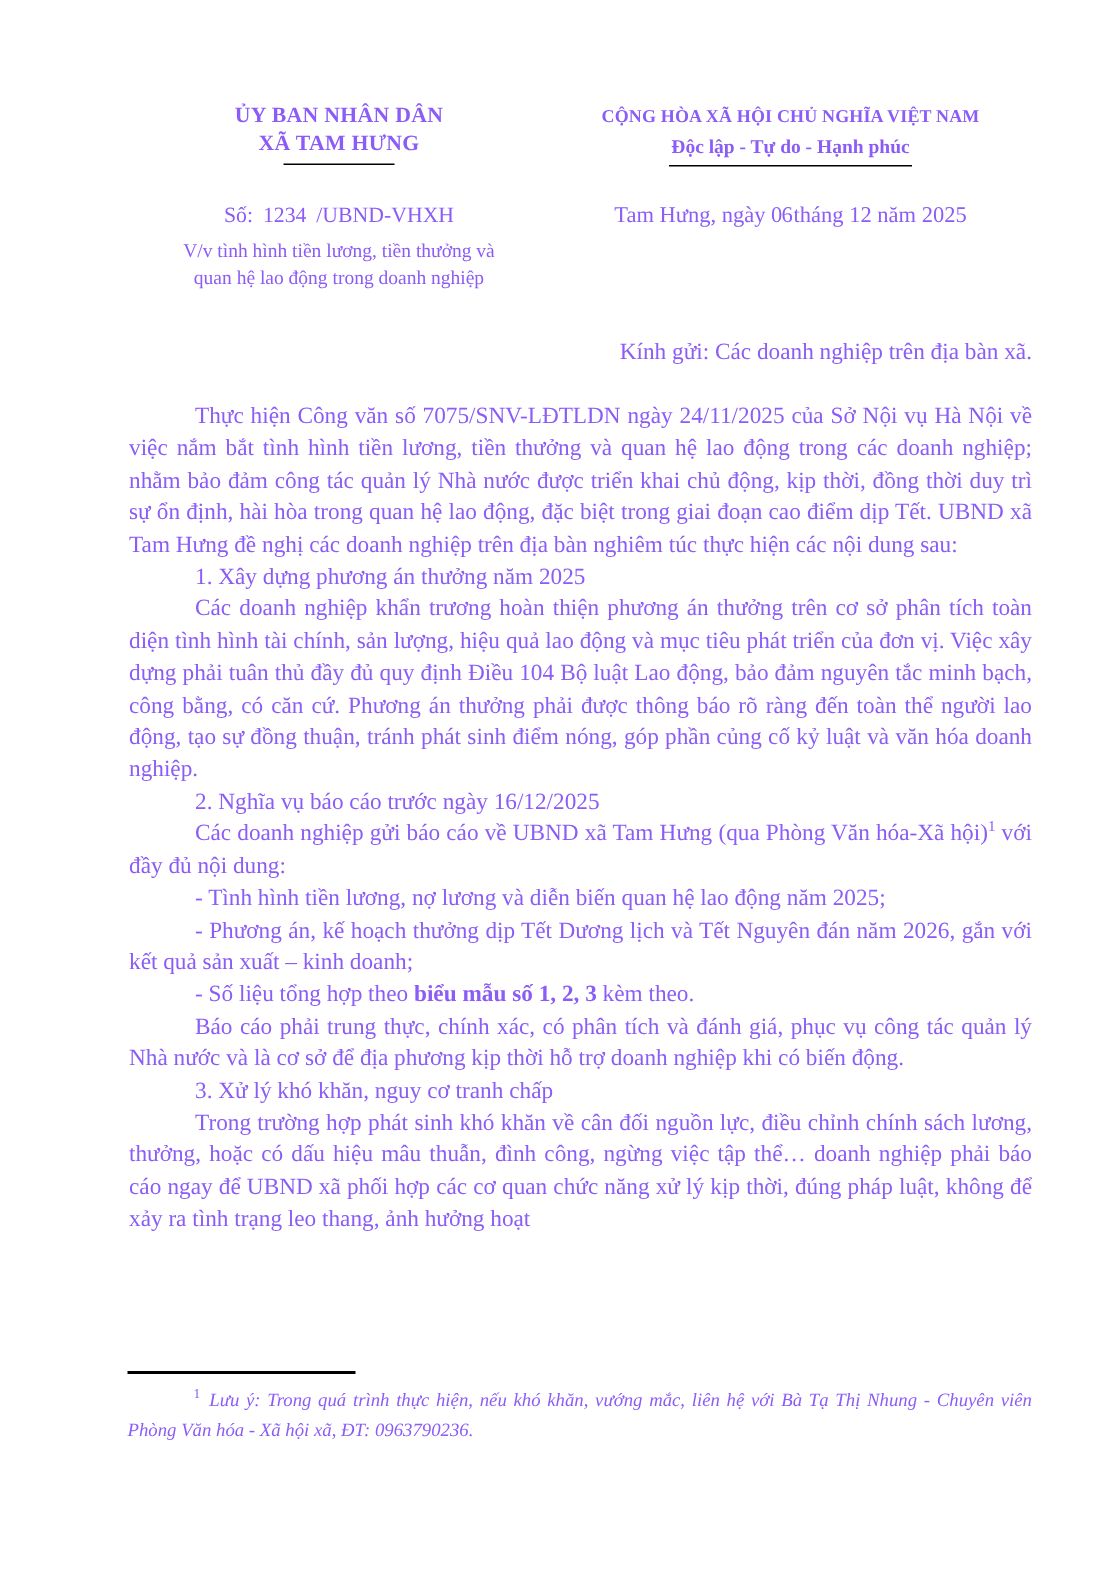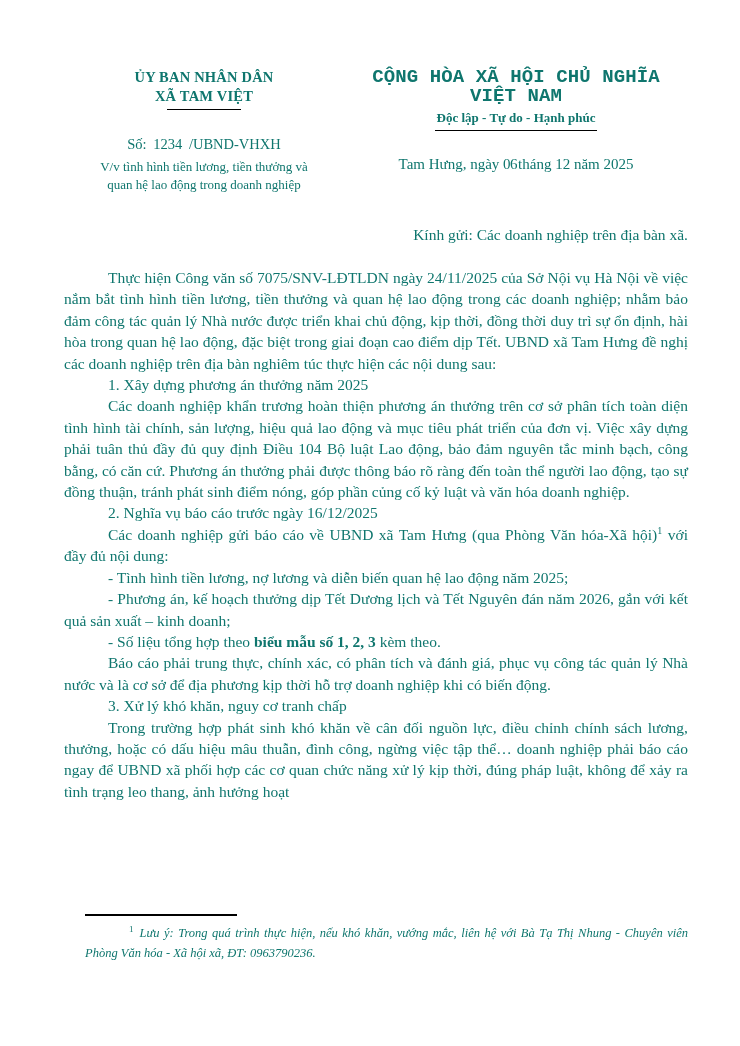"ỦY BAN NHÂN DÂN" .page { color: #0f766e -> #8b5cf6; padding: 68px 52px 0 64px -> 68px 52px 0 86px }
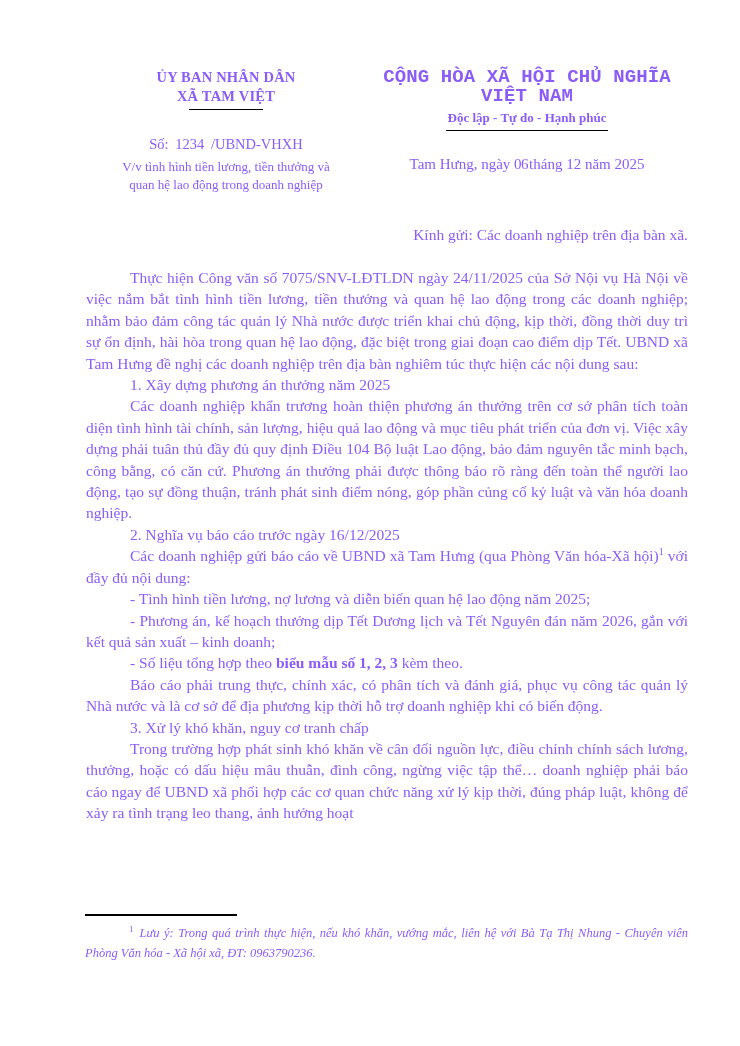"CỘNG HÒA XÃ HỘI CHỦ" .national-title { font-family: Liberation Mono, monospace -> none; font-size: 19px -> 12px }
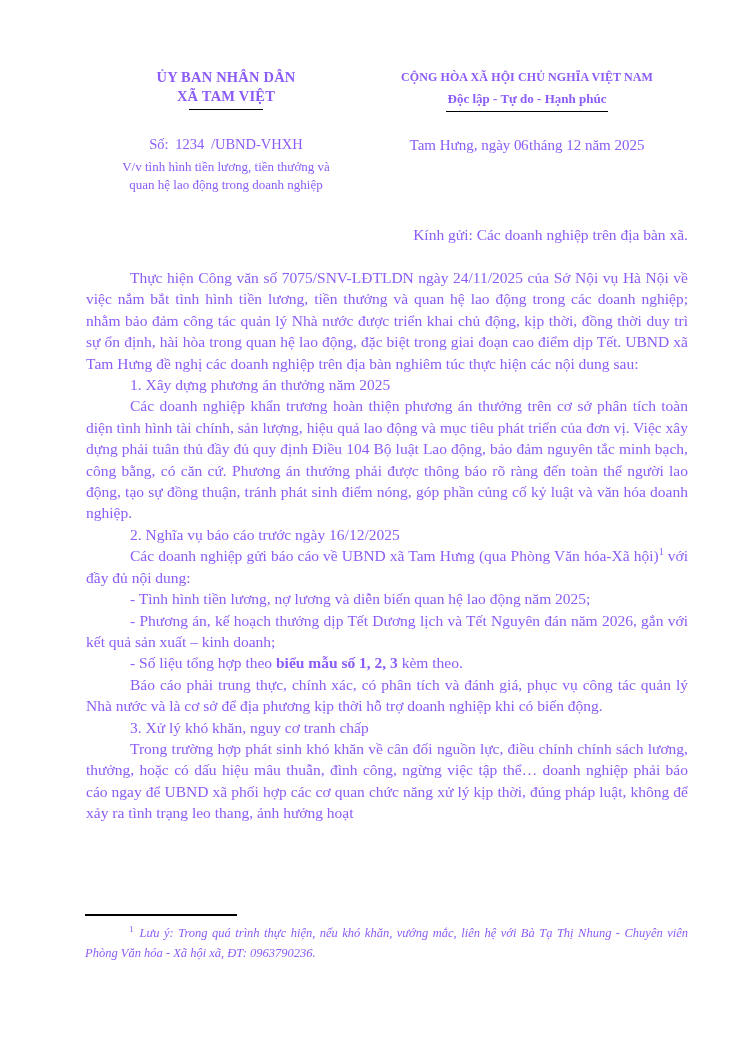"XÃ TAM VIỆT" div.org-name { text: VIỆT -> HƯNG }
